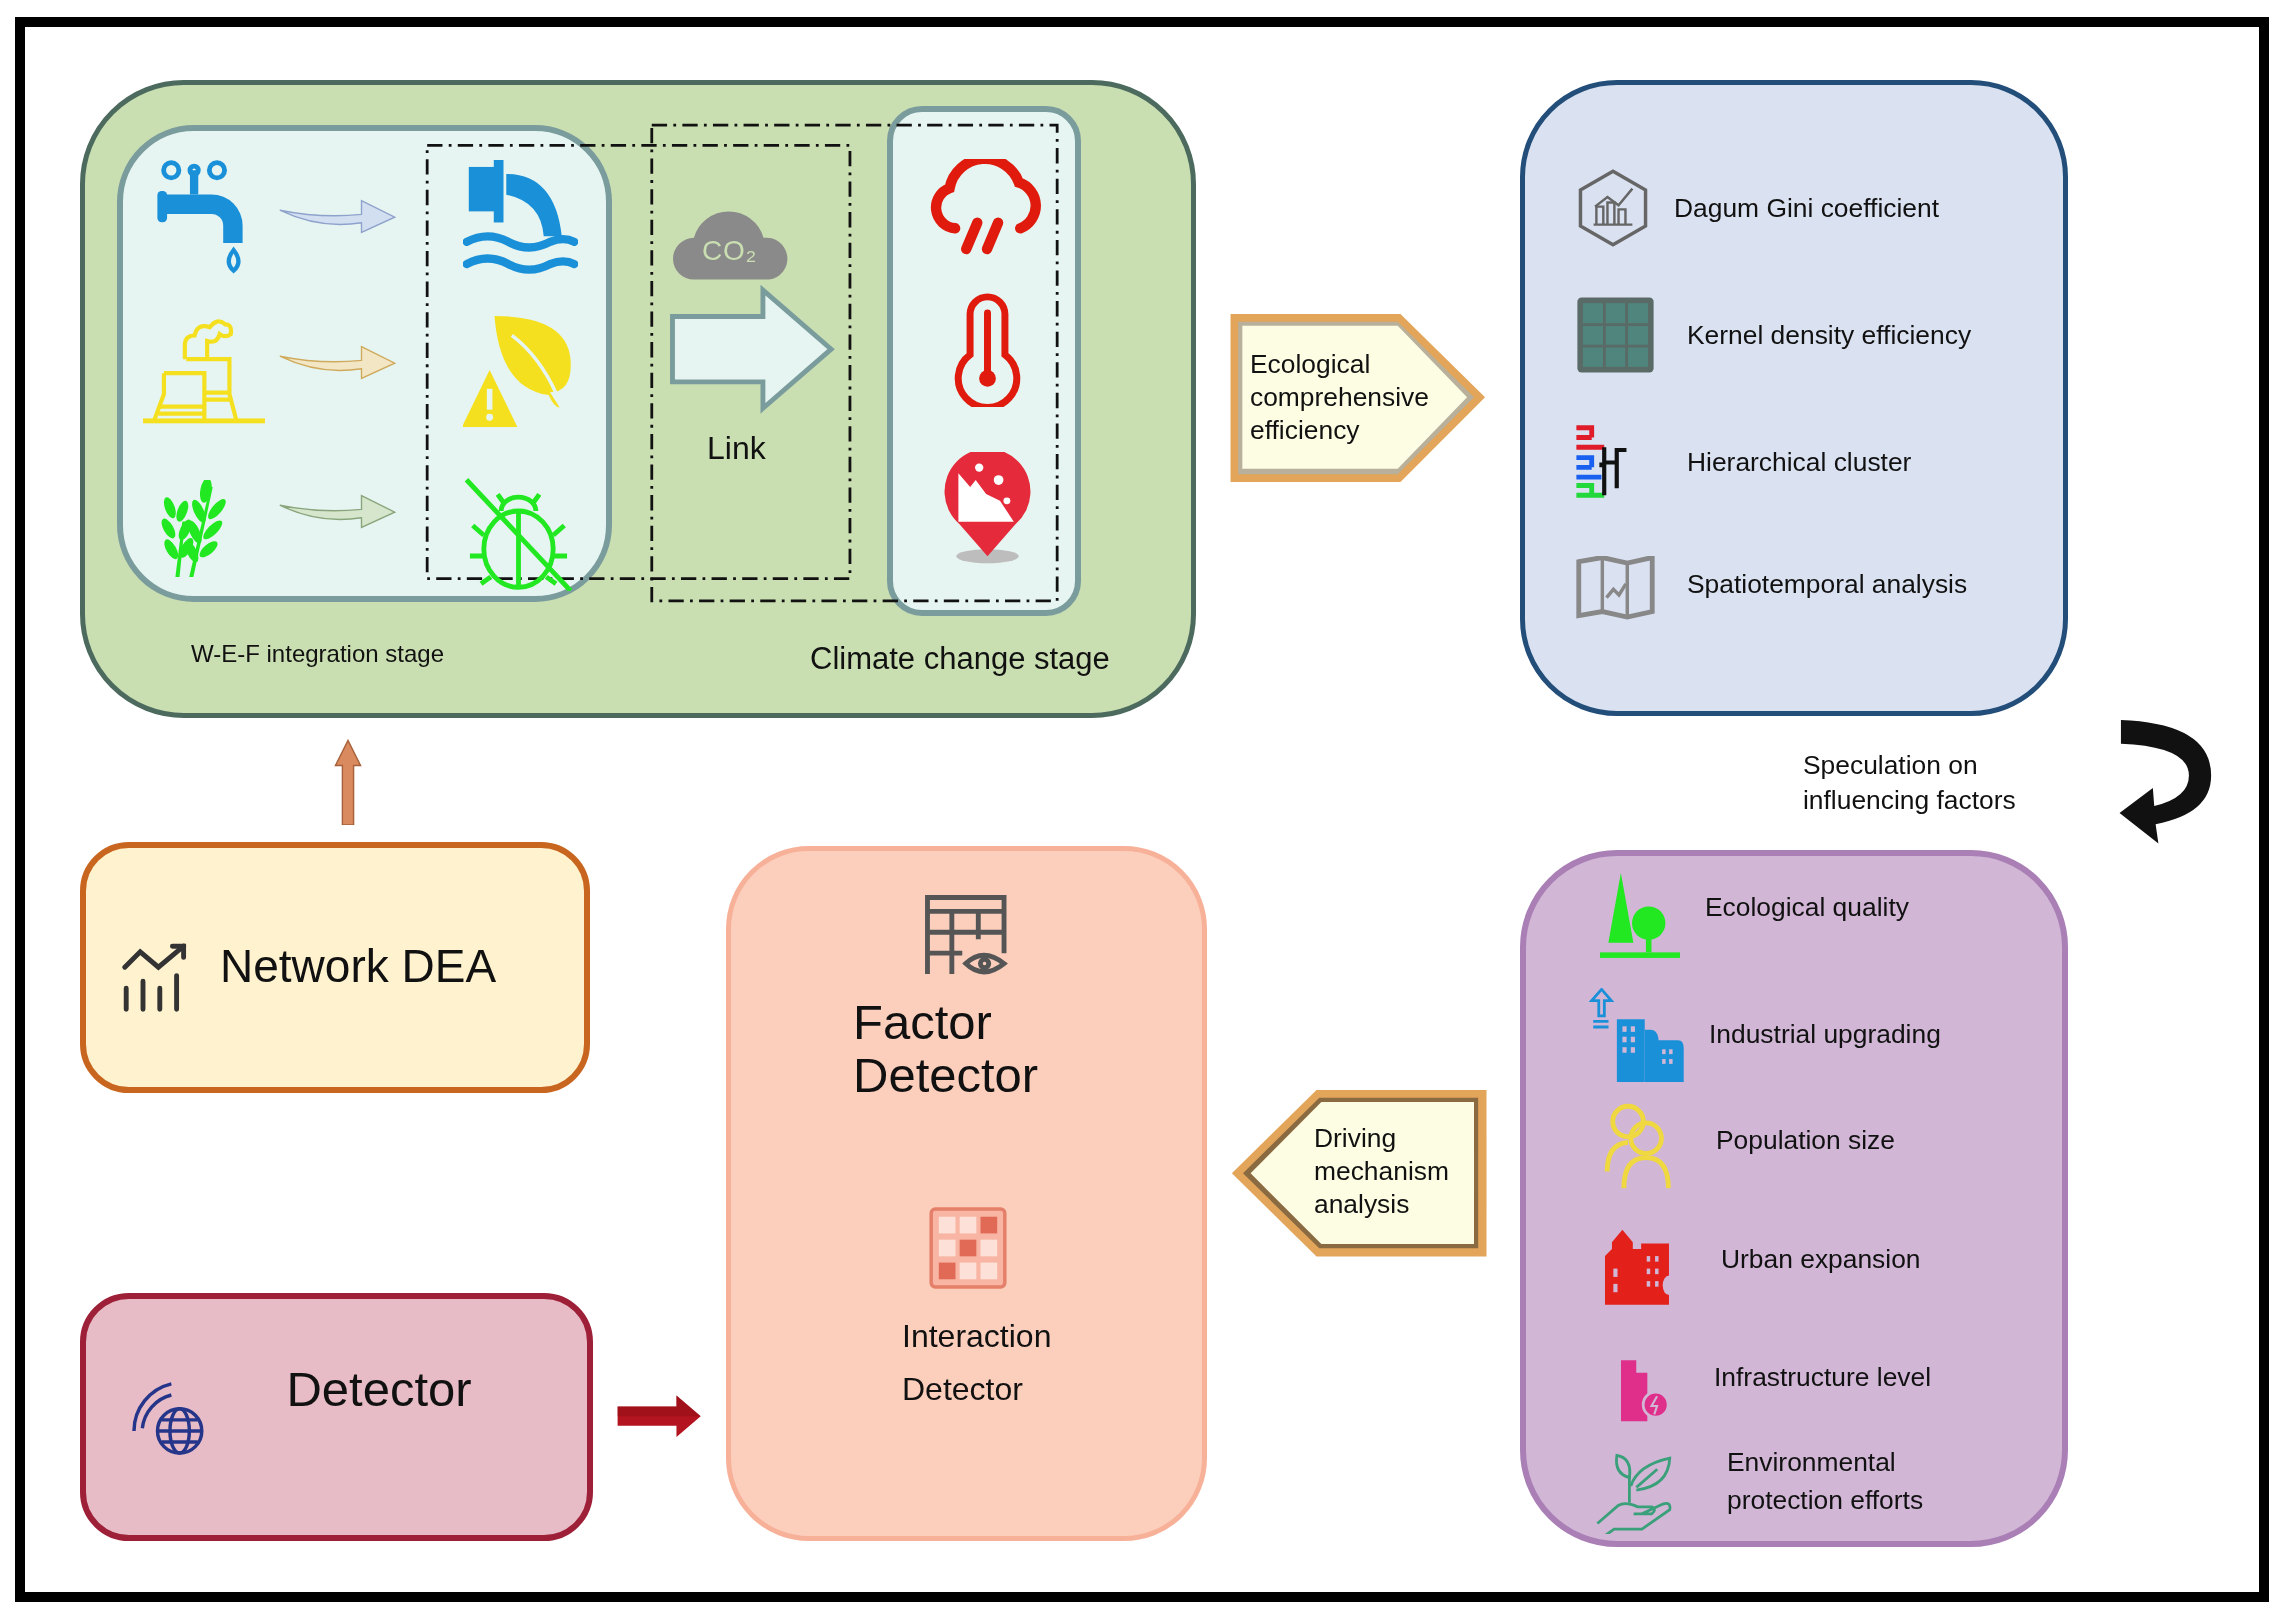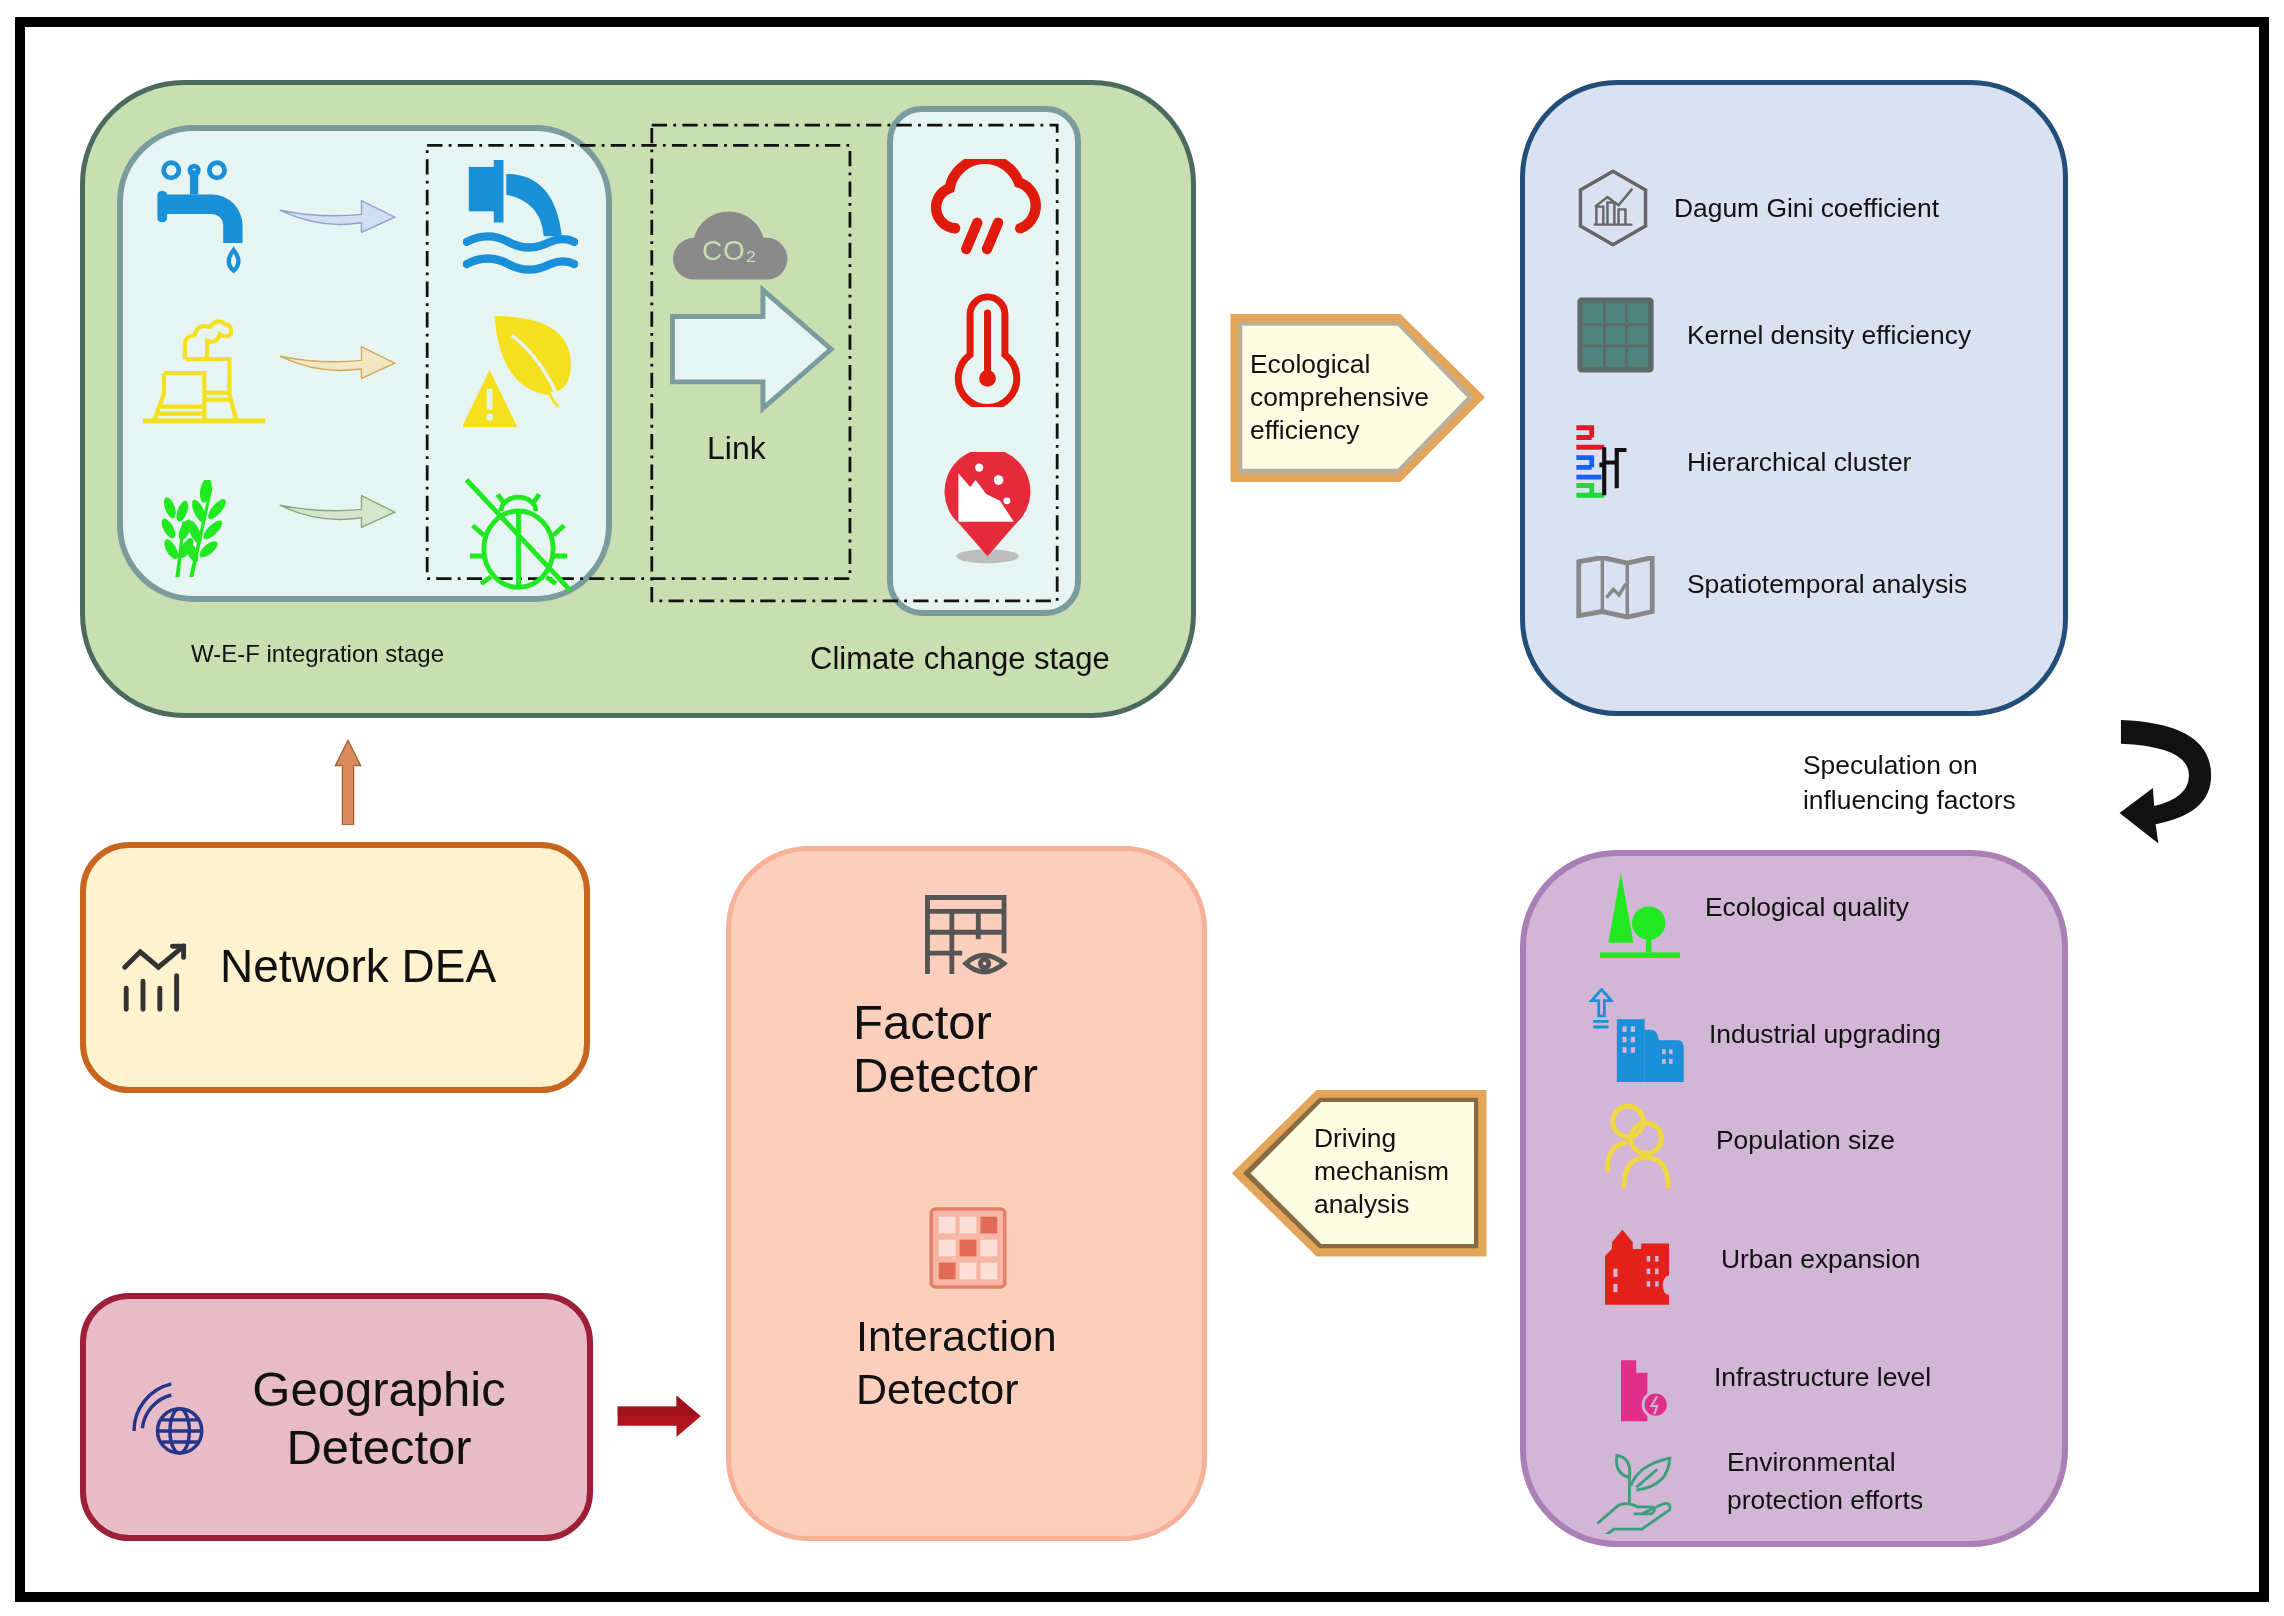"Interaction" div.label { font-size: 43px -> 32px; left: 856px -> 902px }
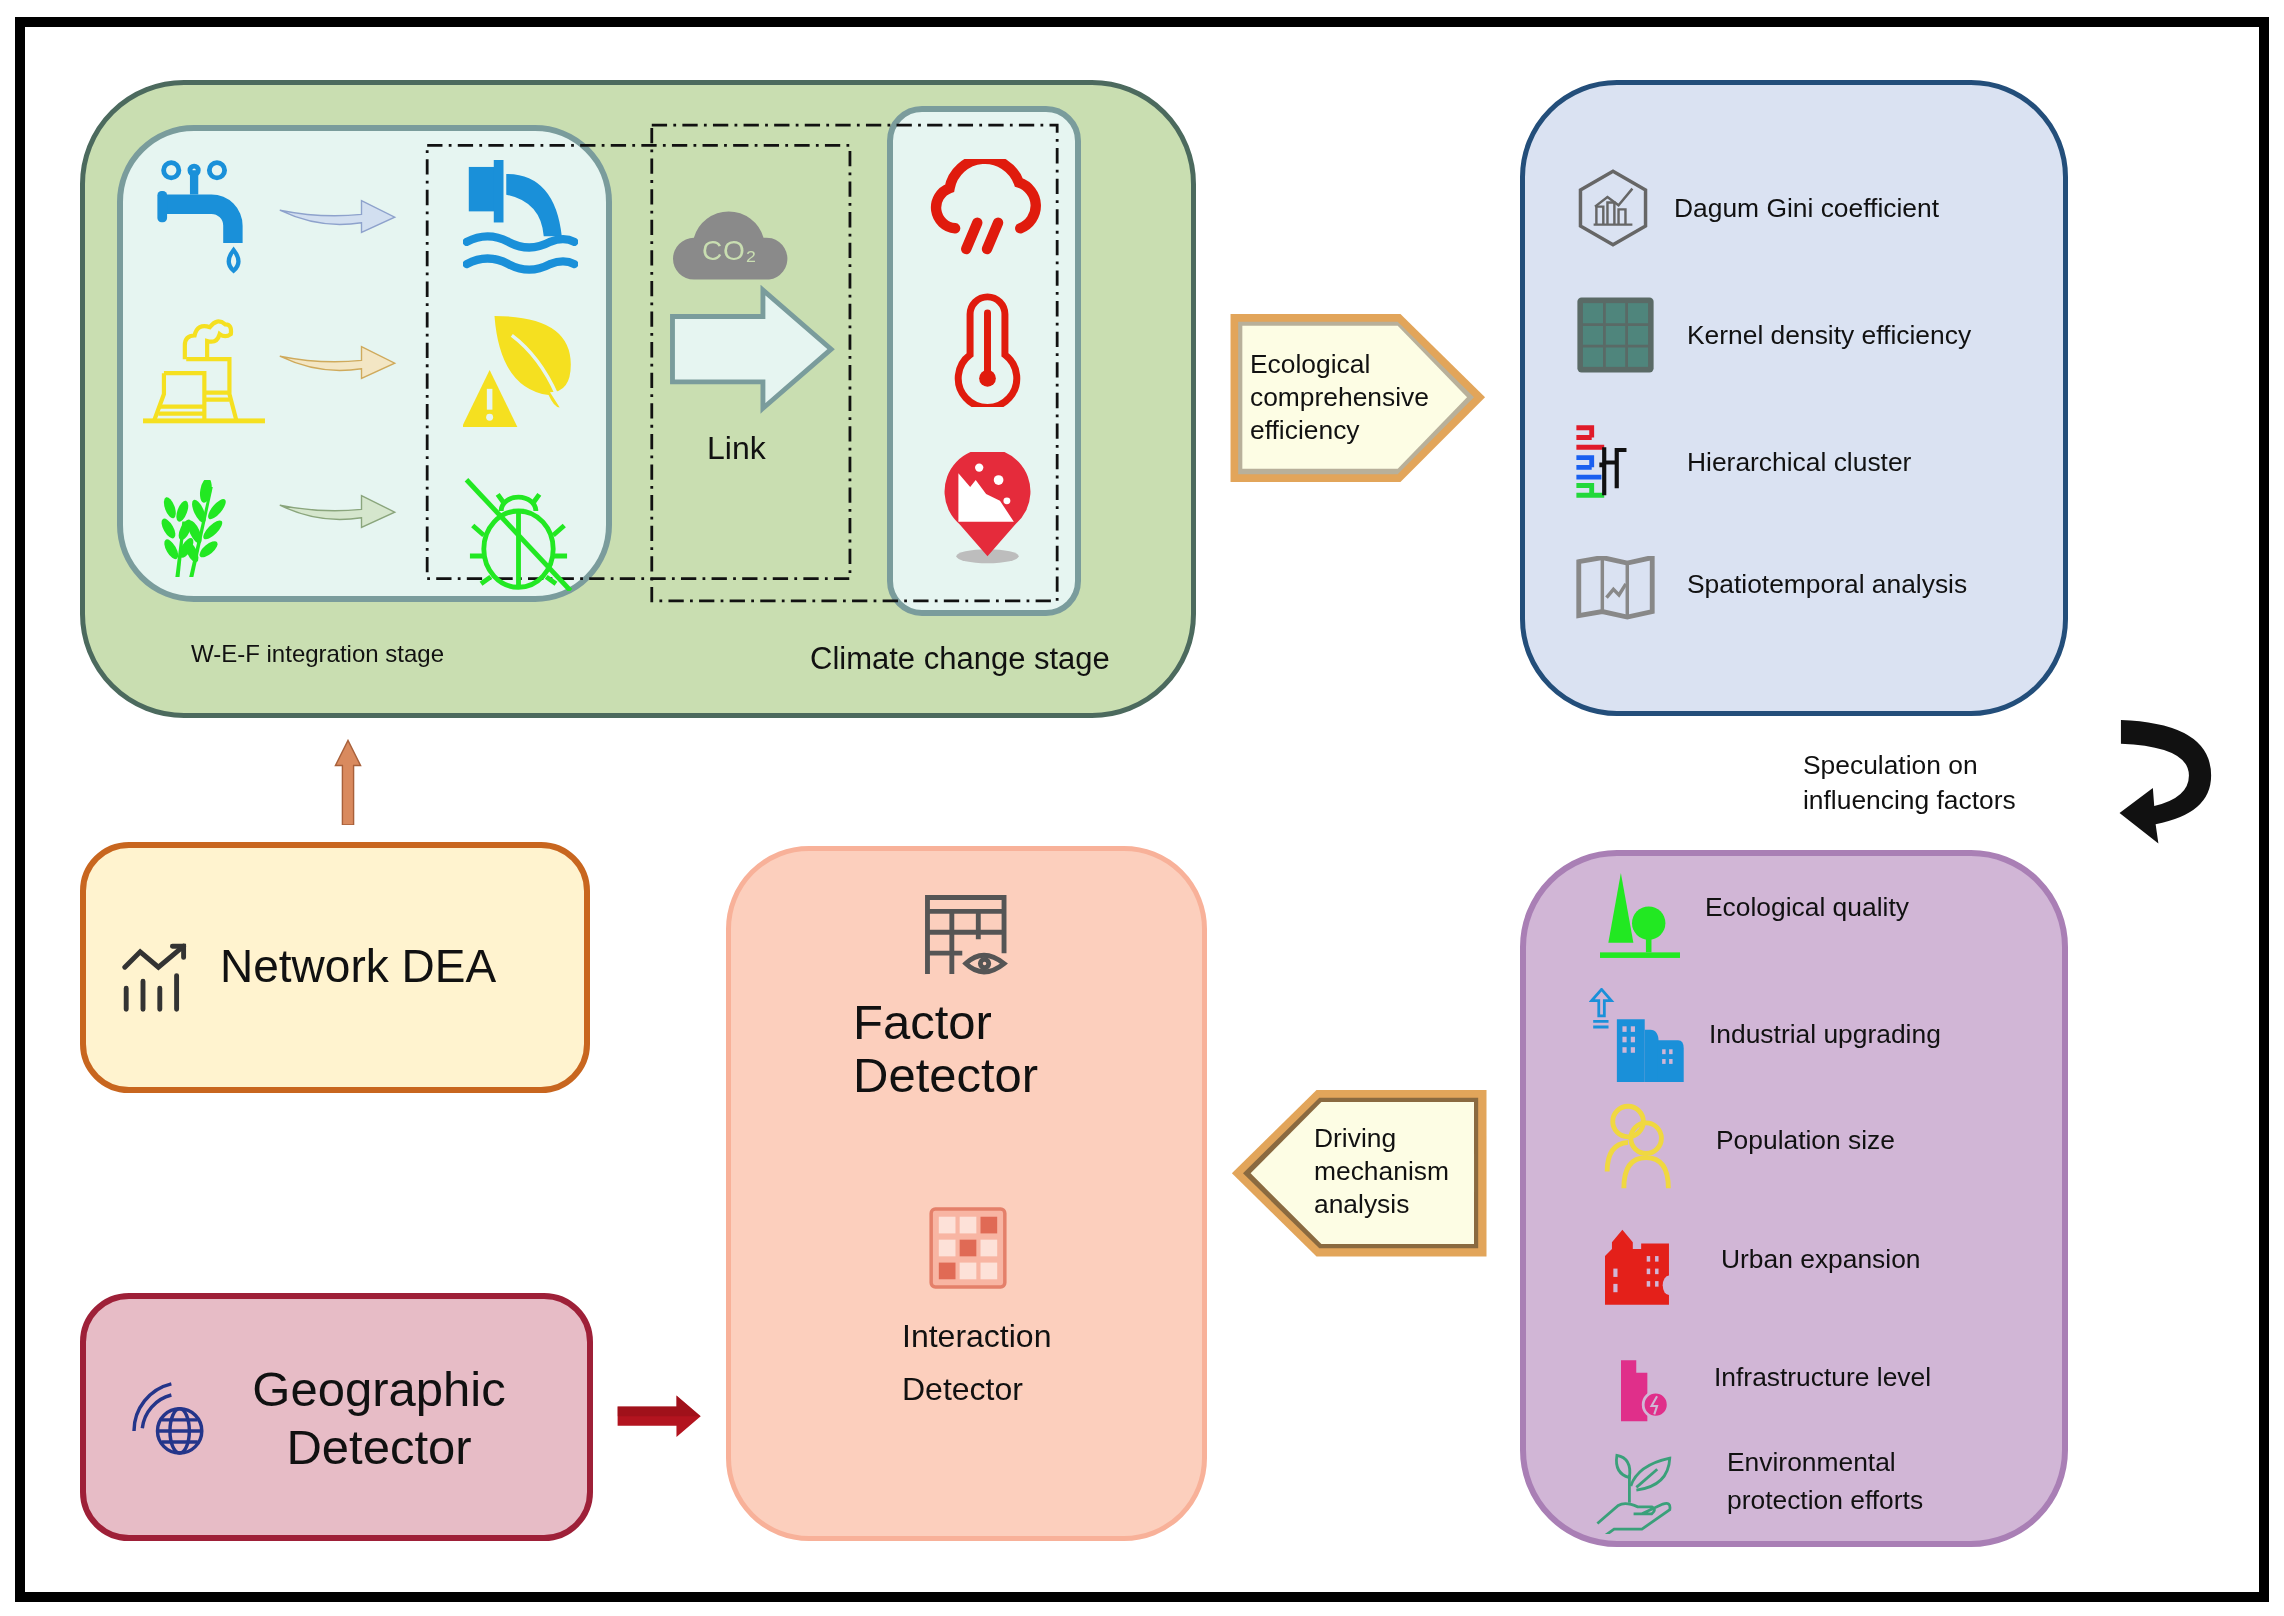"Geographic" div { html: <div>Geographic</div> -> none }
